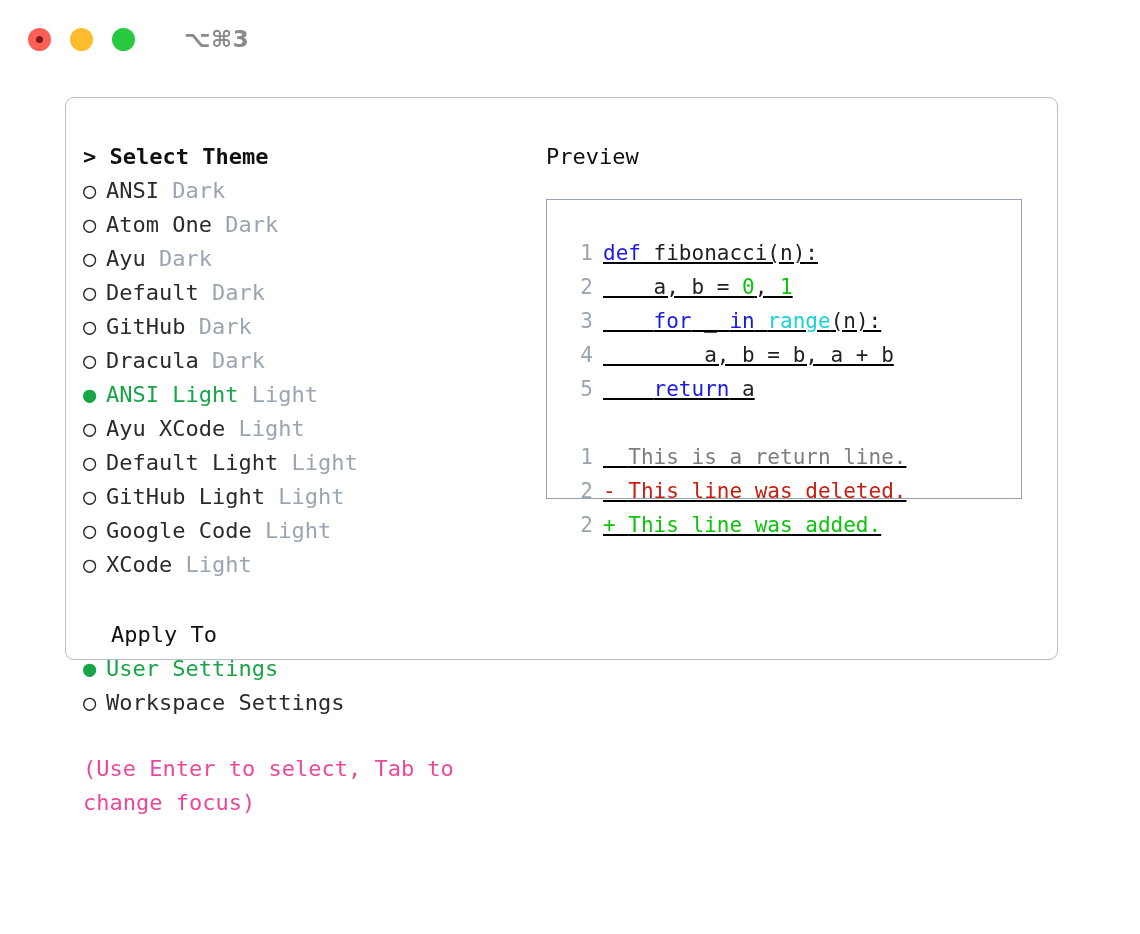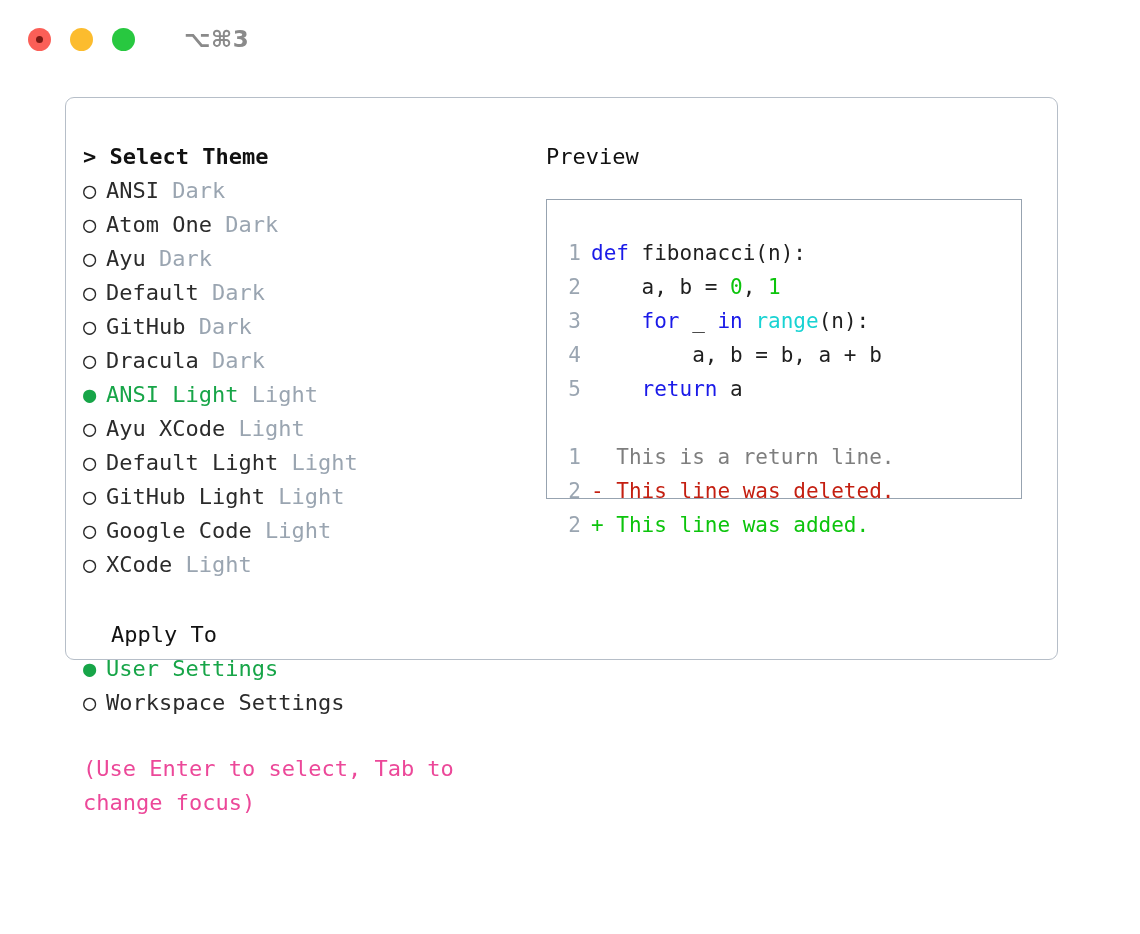"1 def fibonacci(n):" .preview-box { padding: 36px 0 0 8px -> 36px 0 0 20px; text-decoration: none -> underline }
